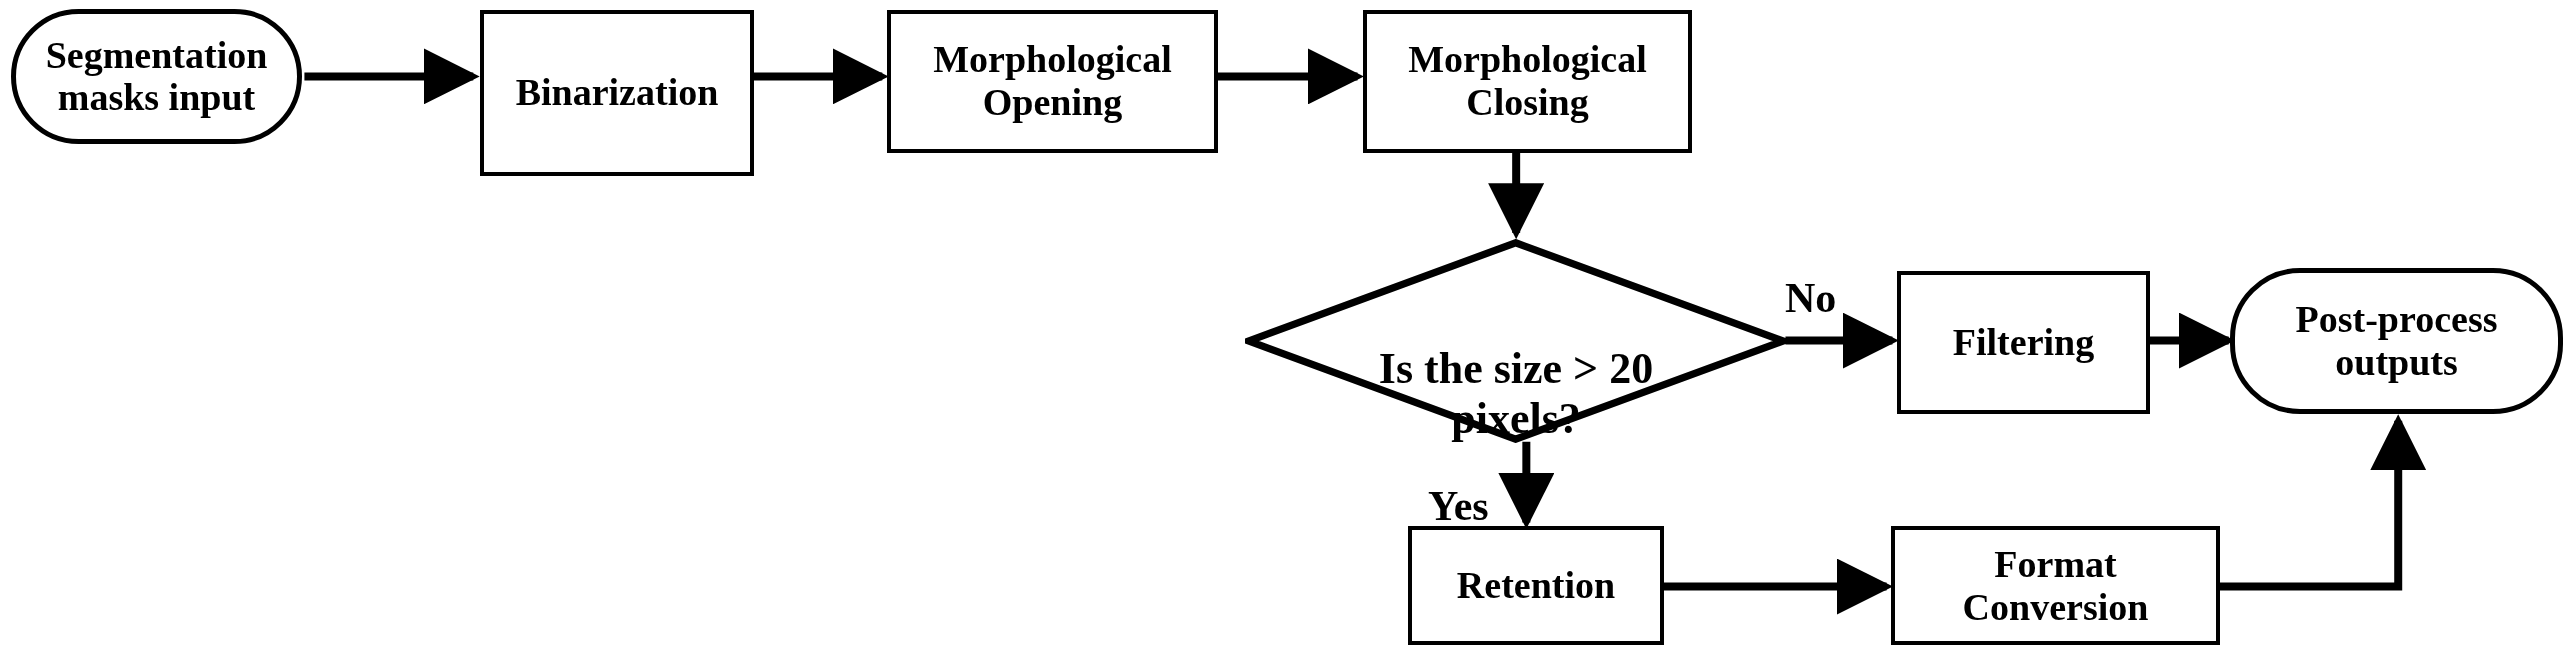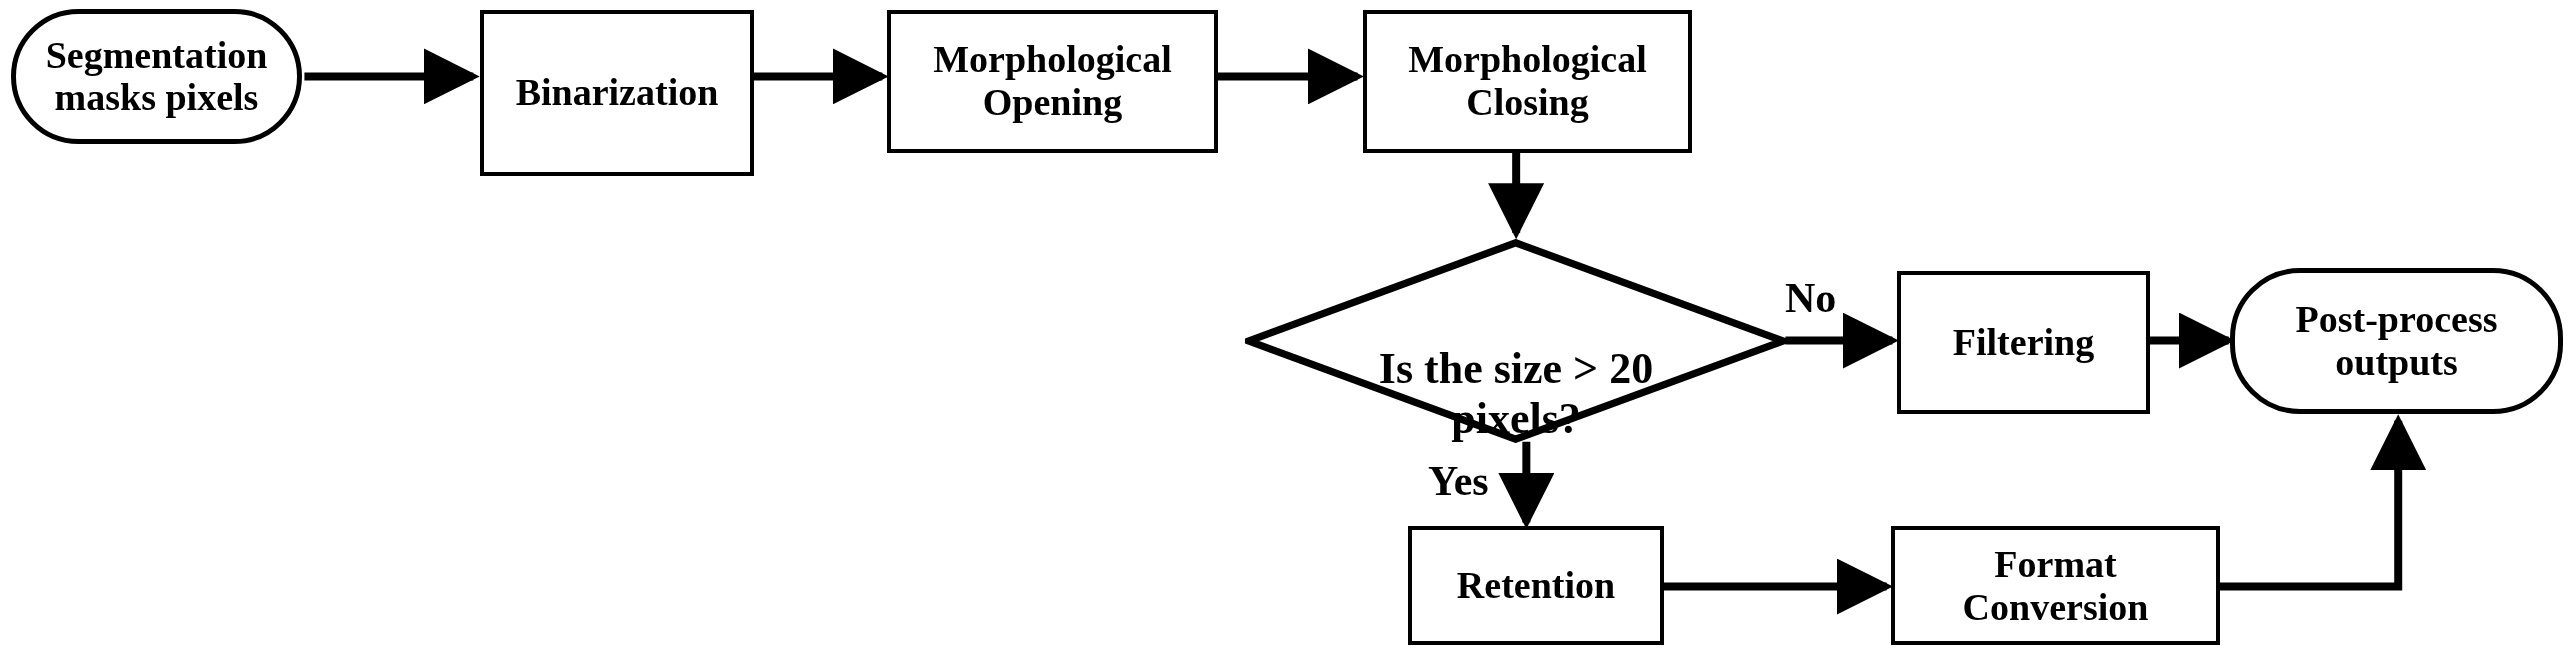"Segmentation" span.label { text: pixels -> input }
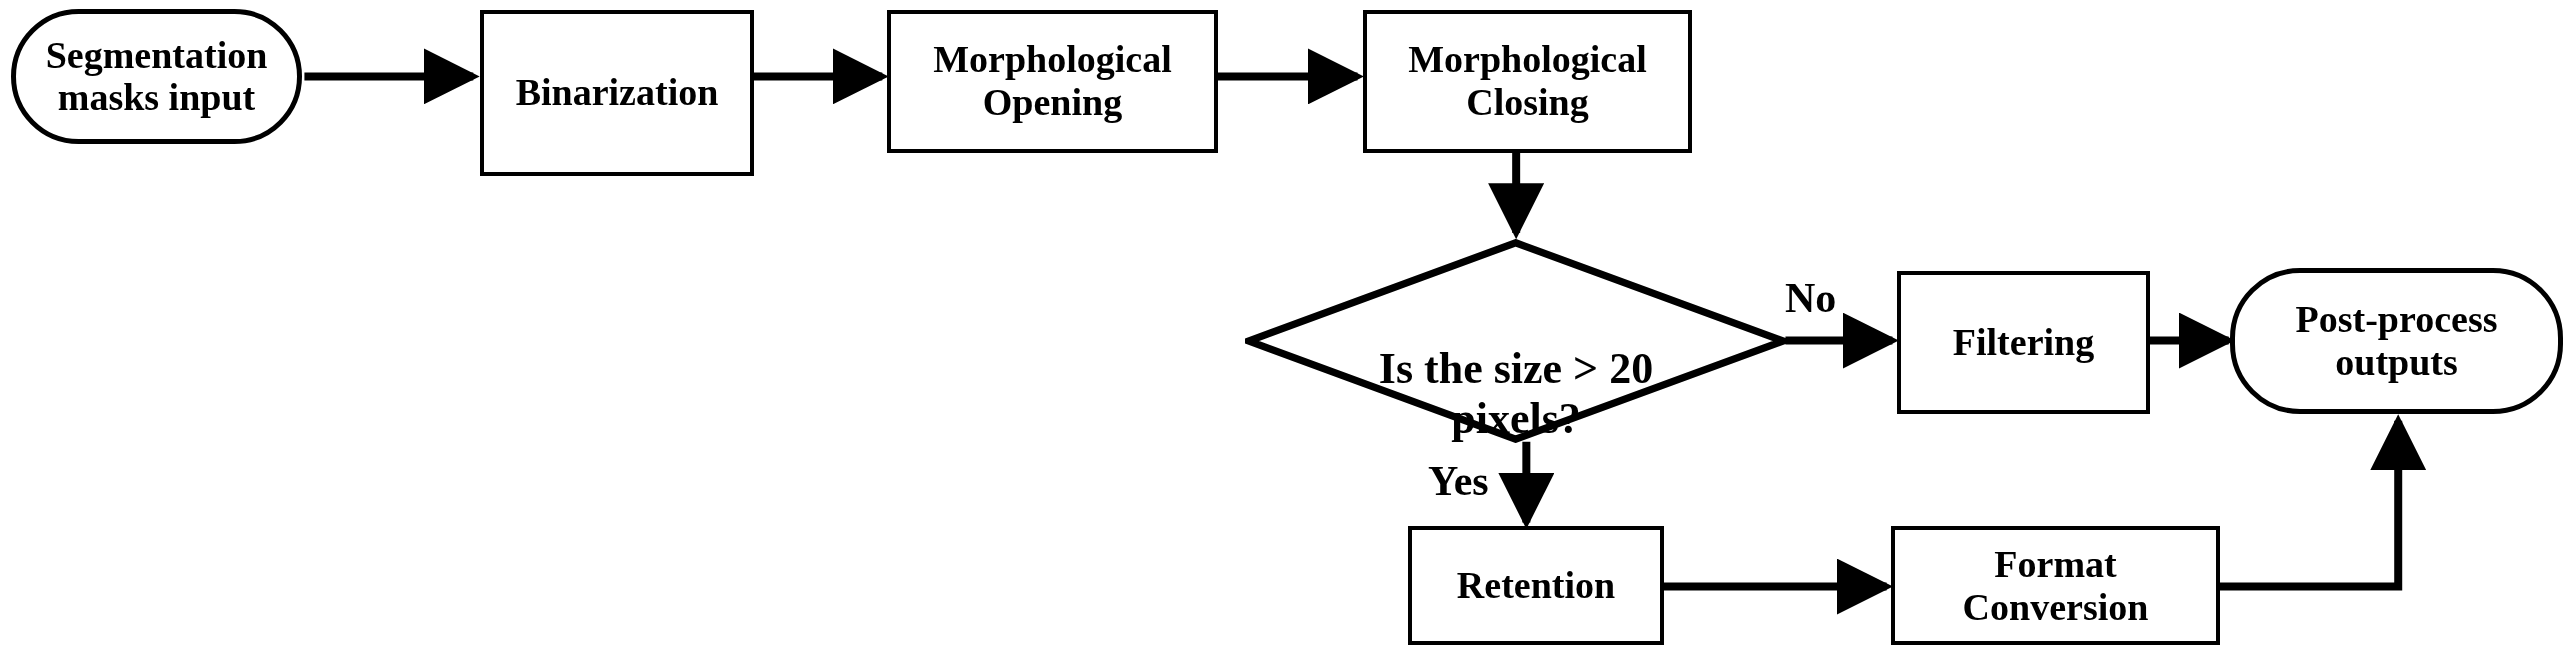"Yes" div.edge-label { top: 460px -> 485px }
